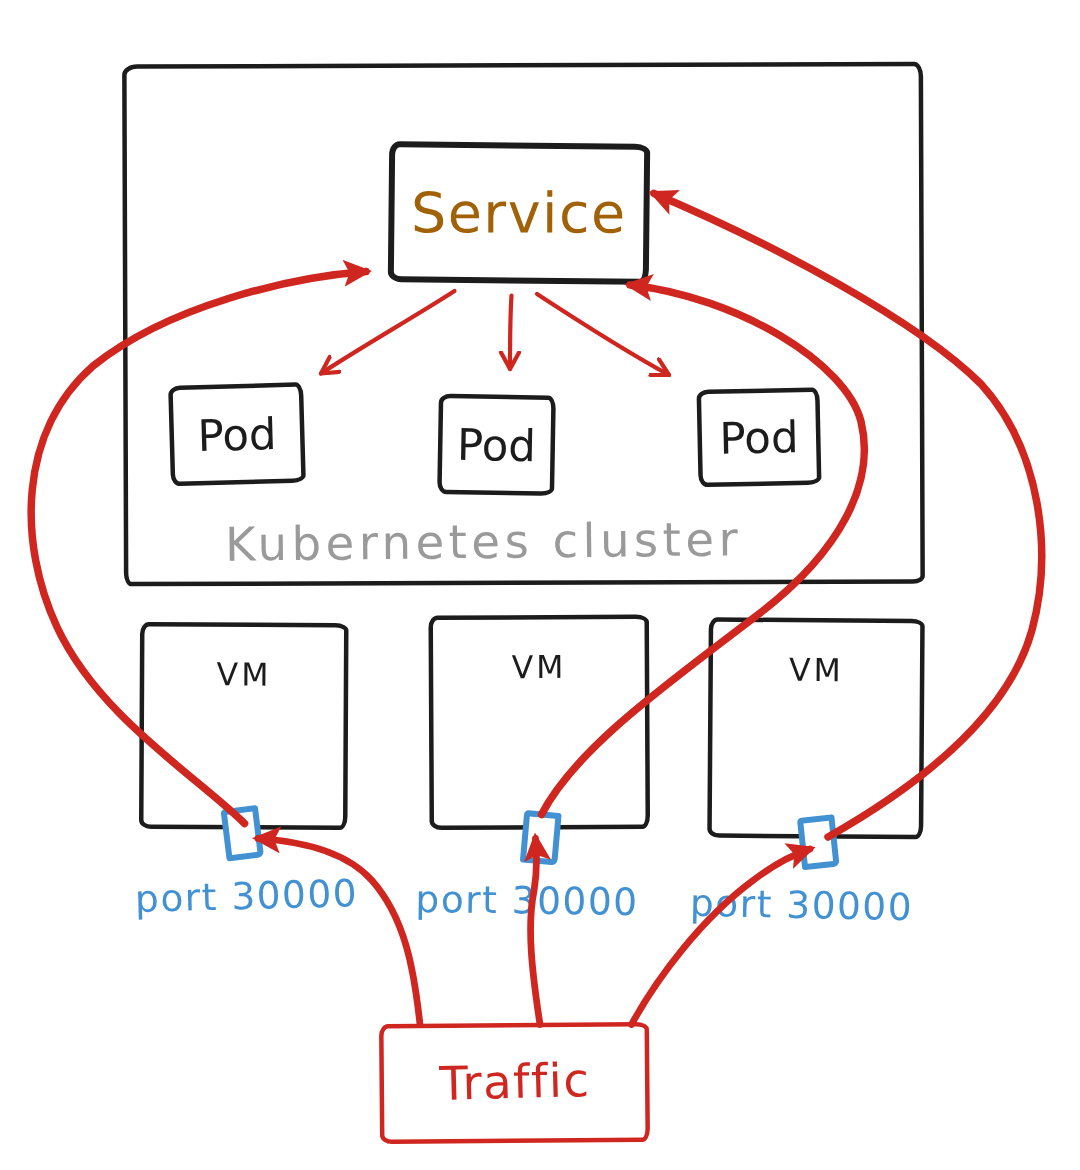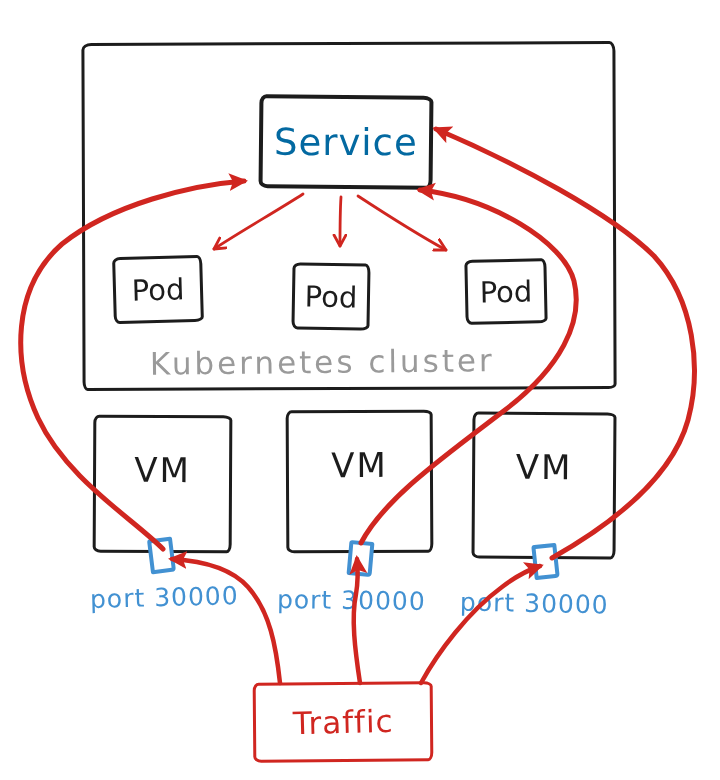"Service" .service-label { color: #0369a1 -> #a16207 }
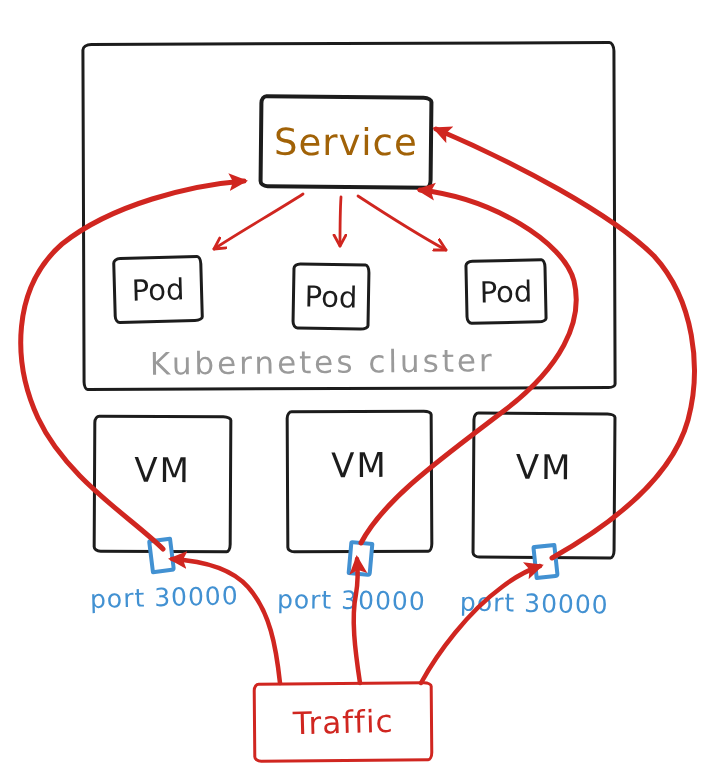"VM" .vm-label { font-size: 34px -> 21px; padding-top: 32px -> 20px }
